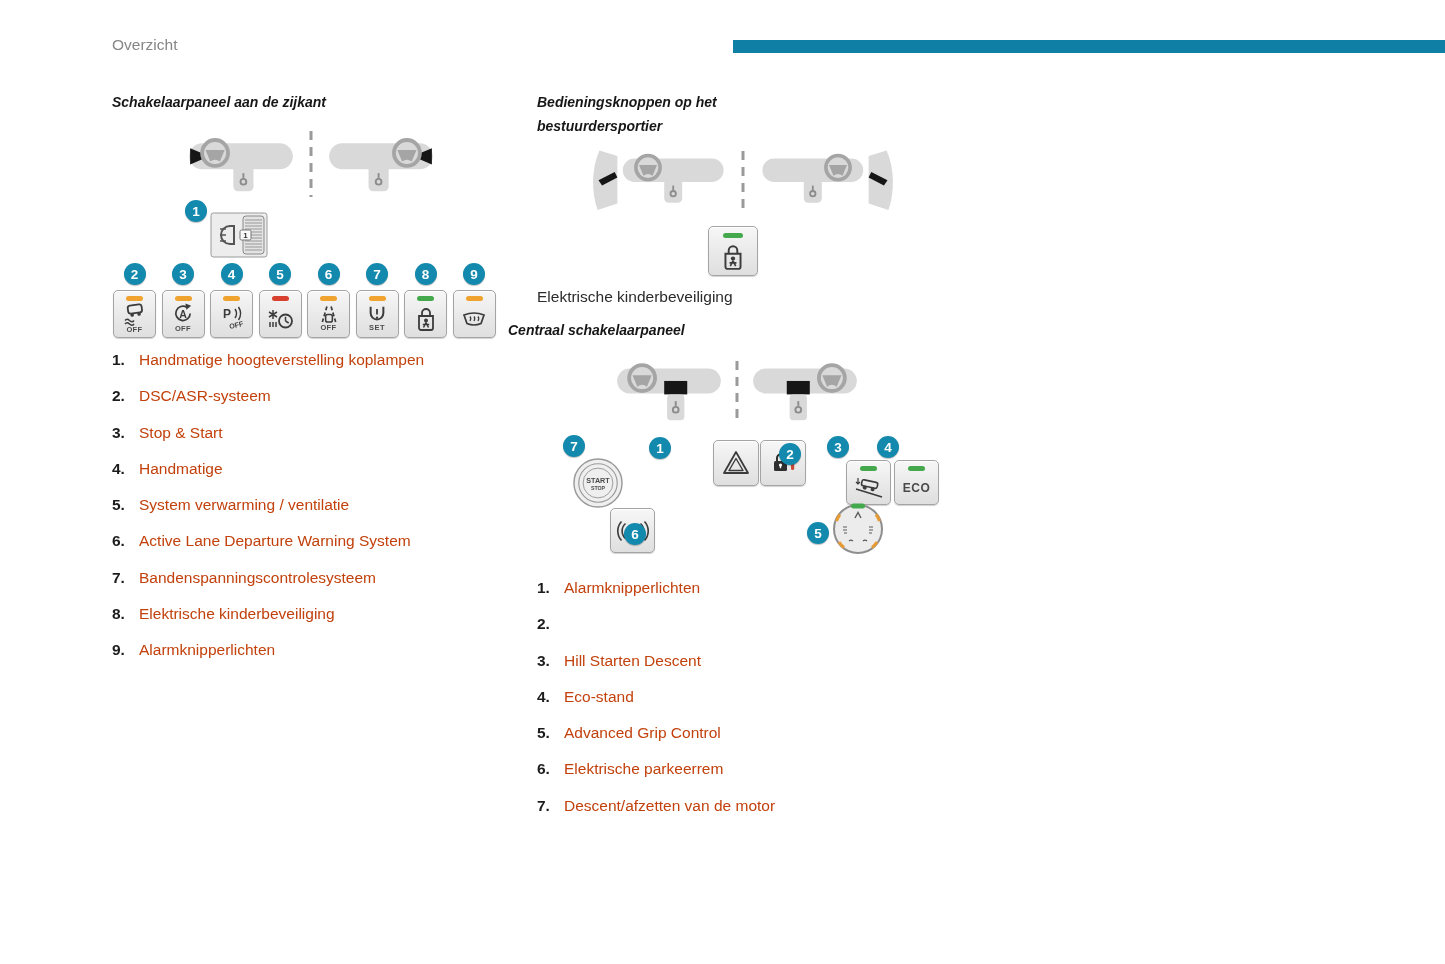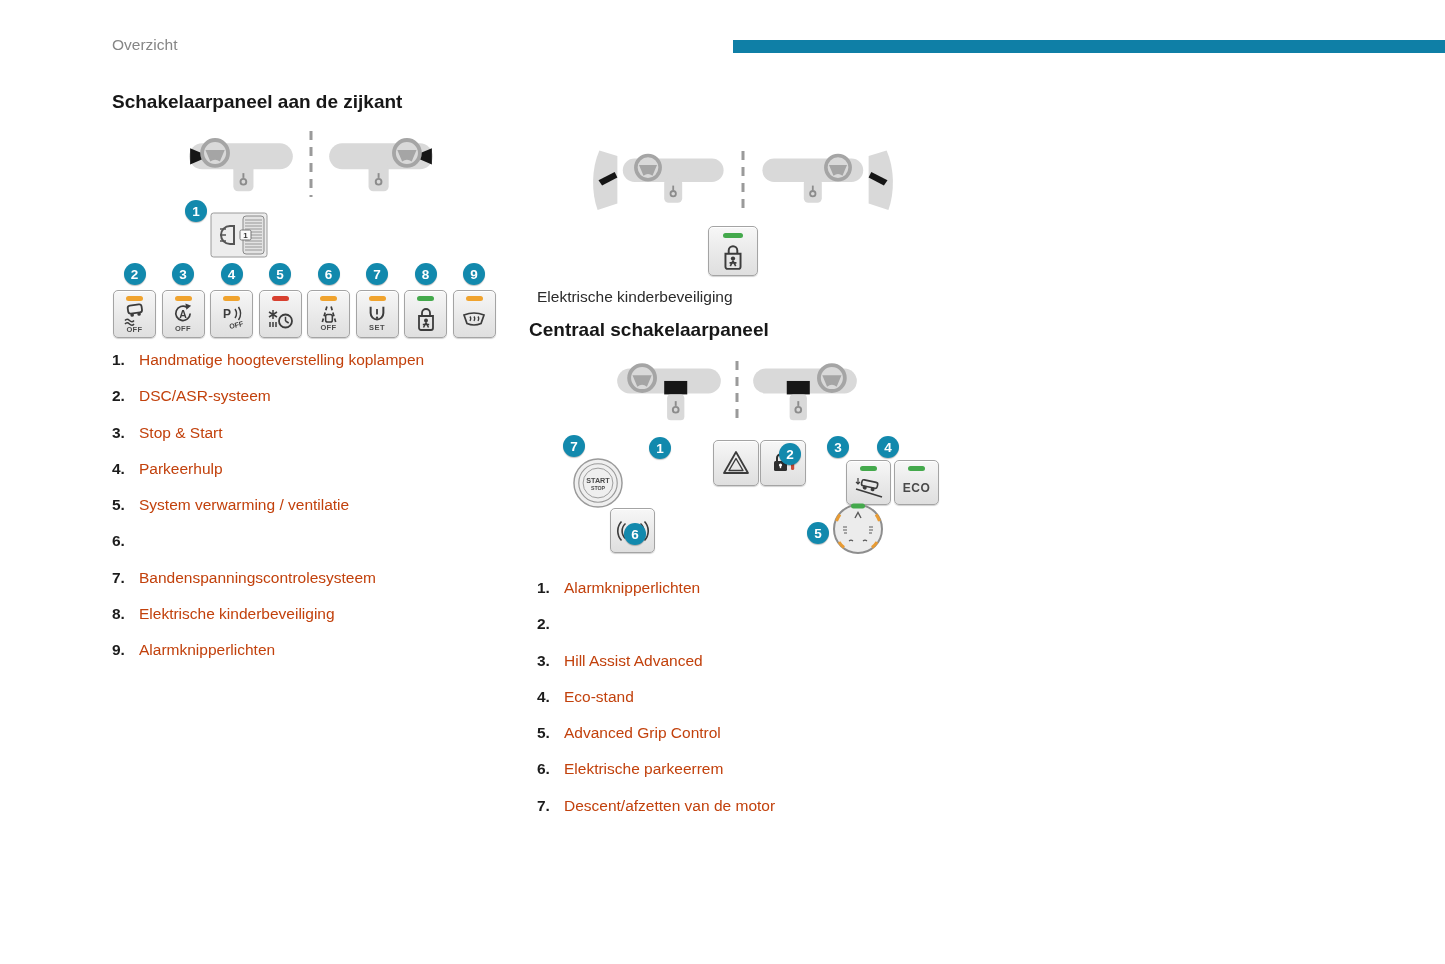"Schakelaarpaneel aan de zijkant" .col-heading { font-size: 19px -> 14px; font-style: none -> italic }
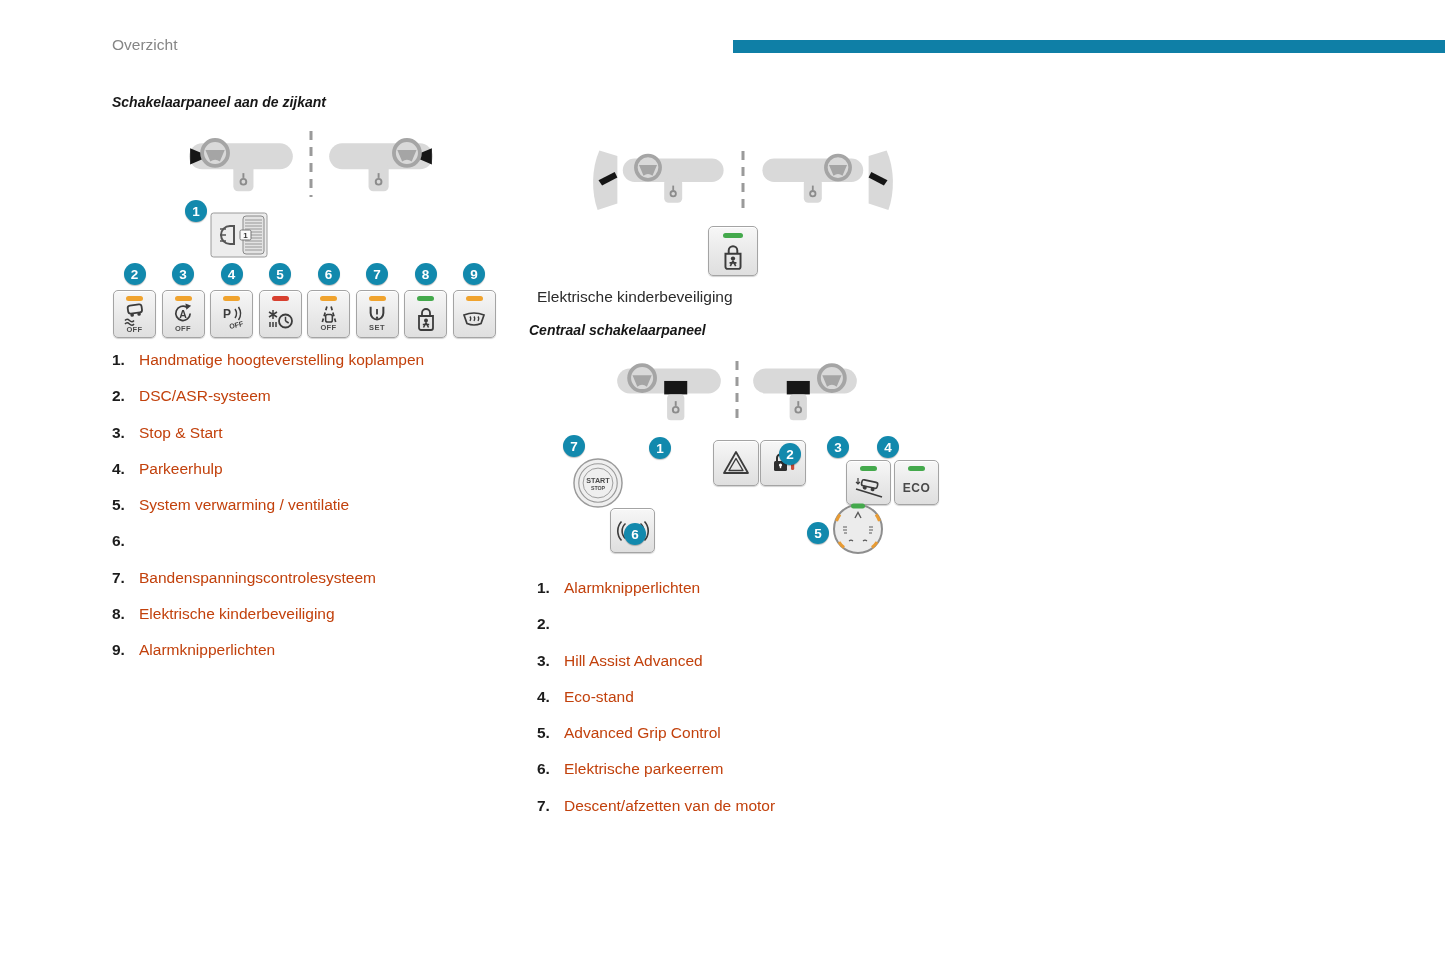"Bedieningsknoppen op het" div.col-heading { html: none -> <div> <div>Bedieningsknoppen op het</div> <div>bestuurdersportier</div> </div> }
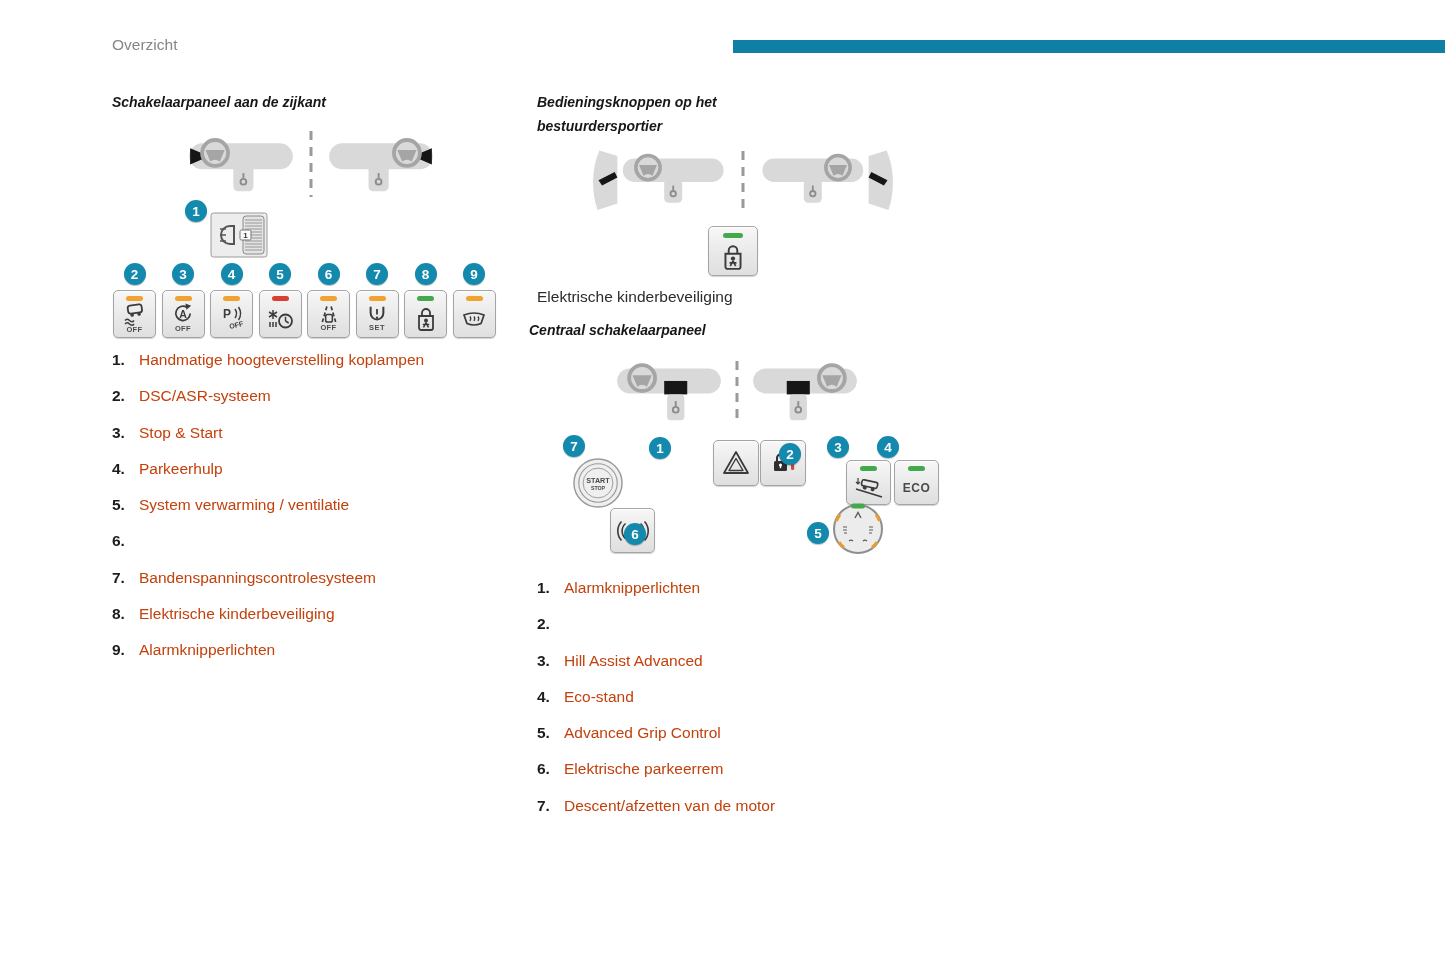"Centraal schakelaarpaneel" div.col-heading { left: 529px -> 508px }
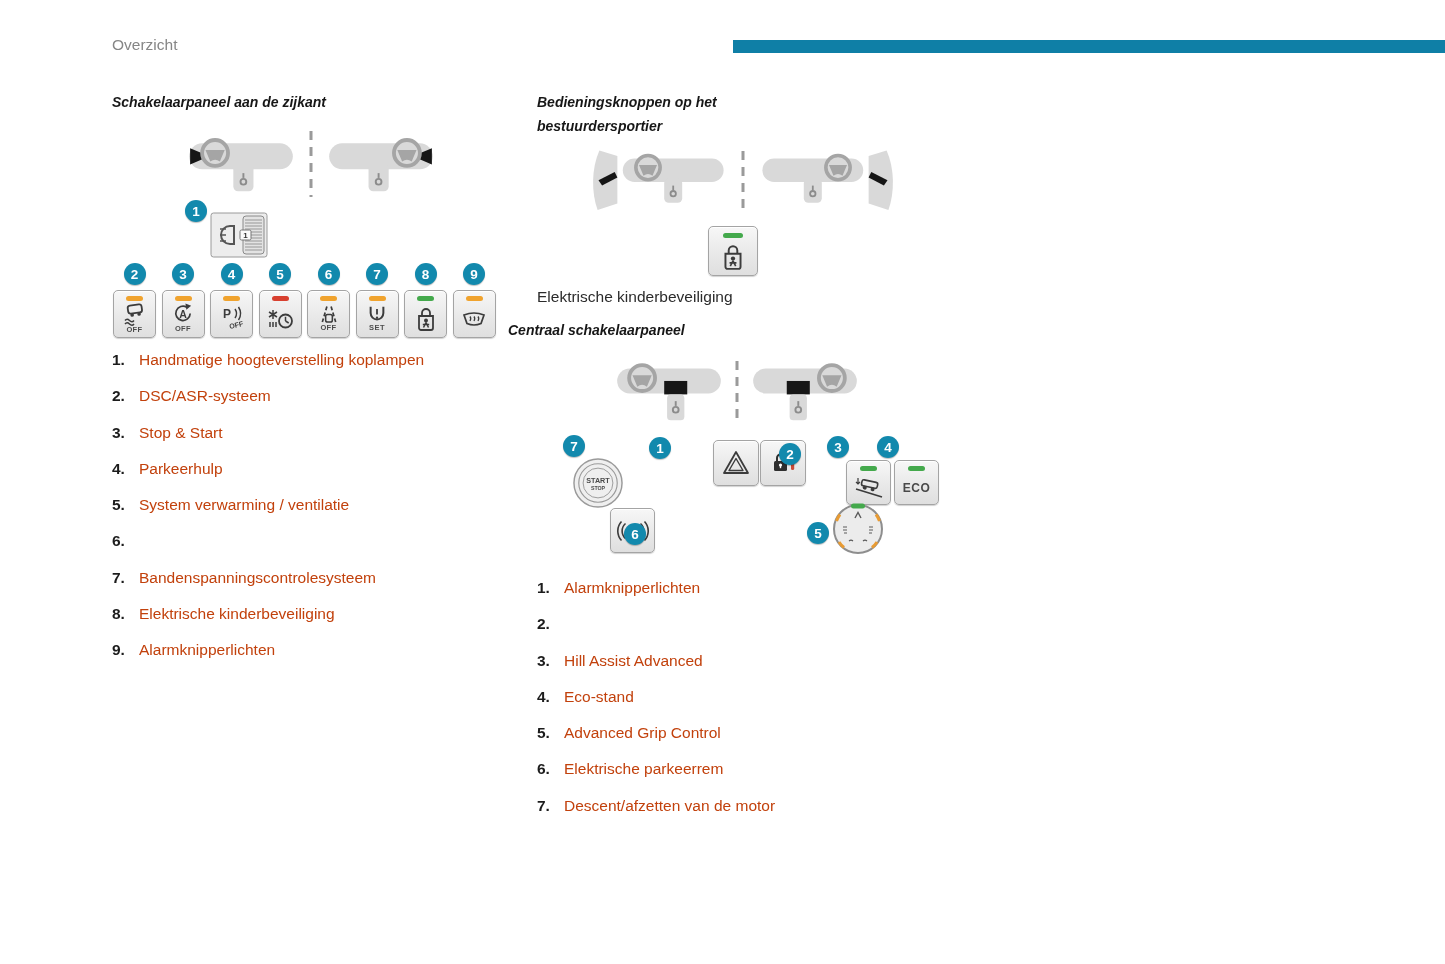"Parkeerhulp" span.txt { text: Parkeerhulp -> Handmatige }
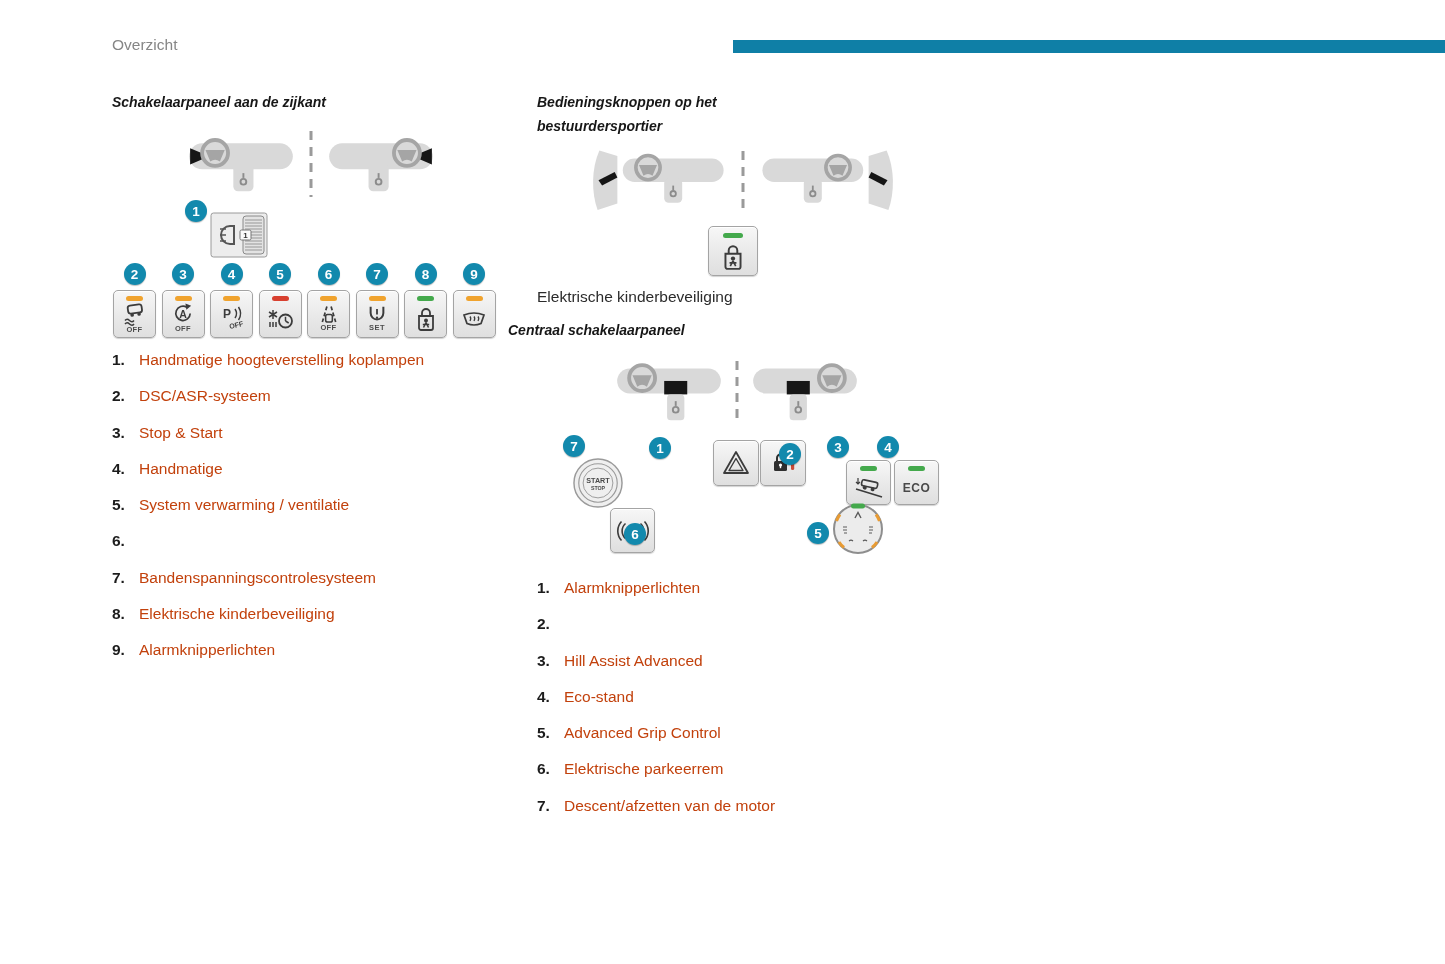"Active Lane Departure Warning System" span.txt { html: none -> <span>Active Lane Departure Warning System</span> }
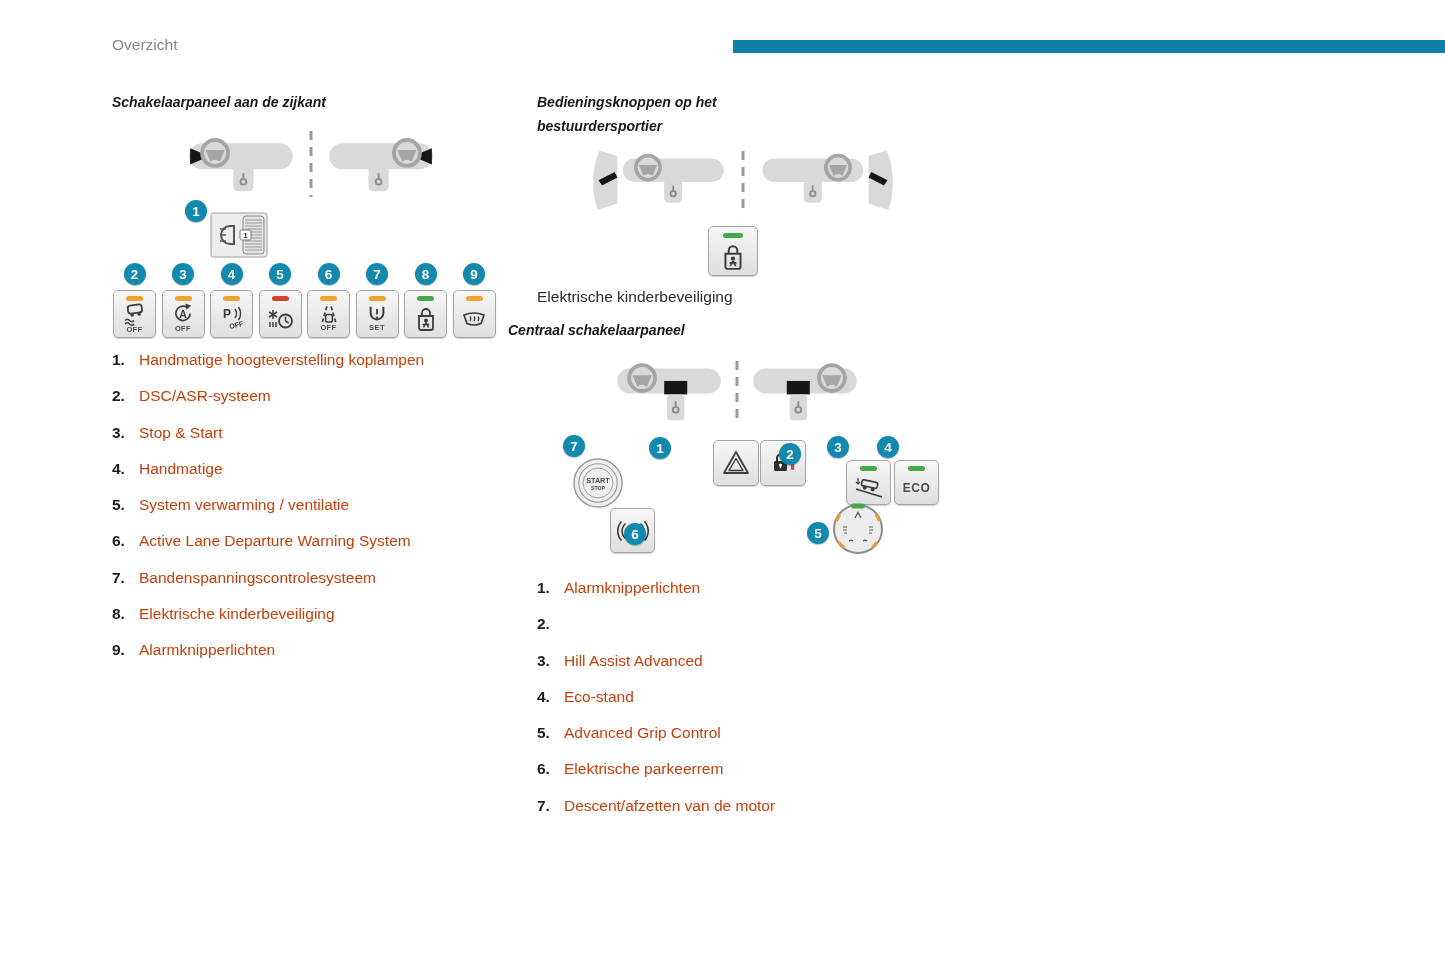"Hill Assist Advanced" span.txt { text: Assist Advanced -> Starten Descent }
